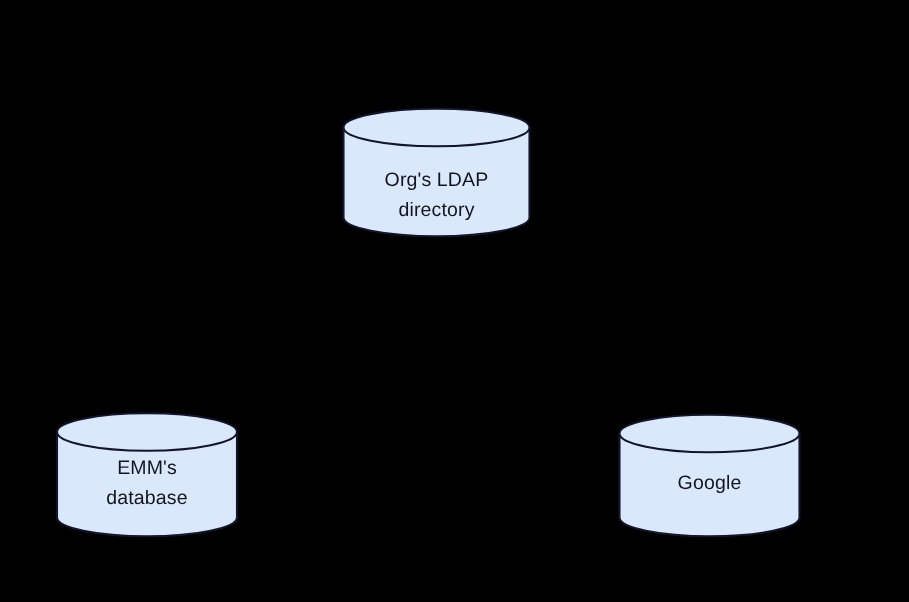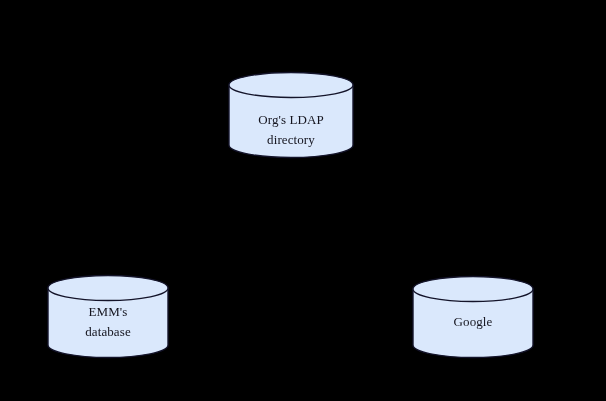"Org's LDAP" #canvas { font-family: Liberation Serif, serif -> Liberation Sans, sans-serif }
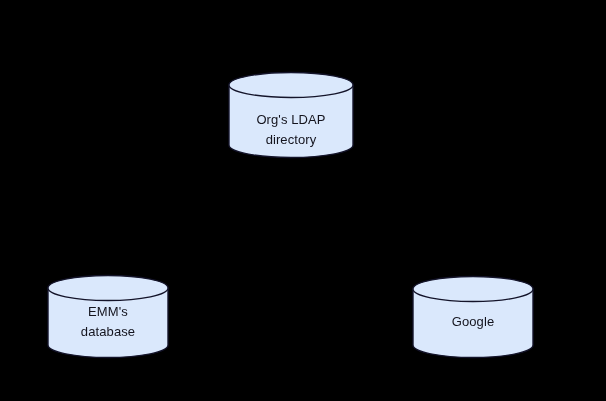"EMM's" div.node { left: 47px -> 37px }
